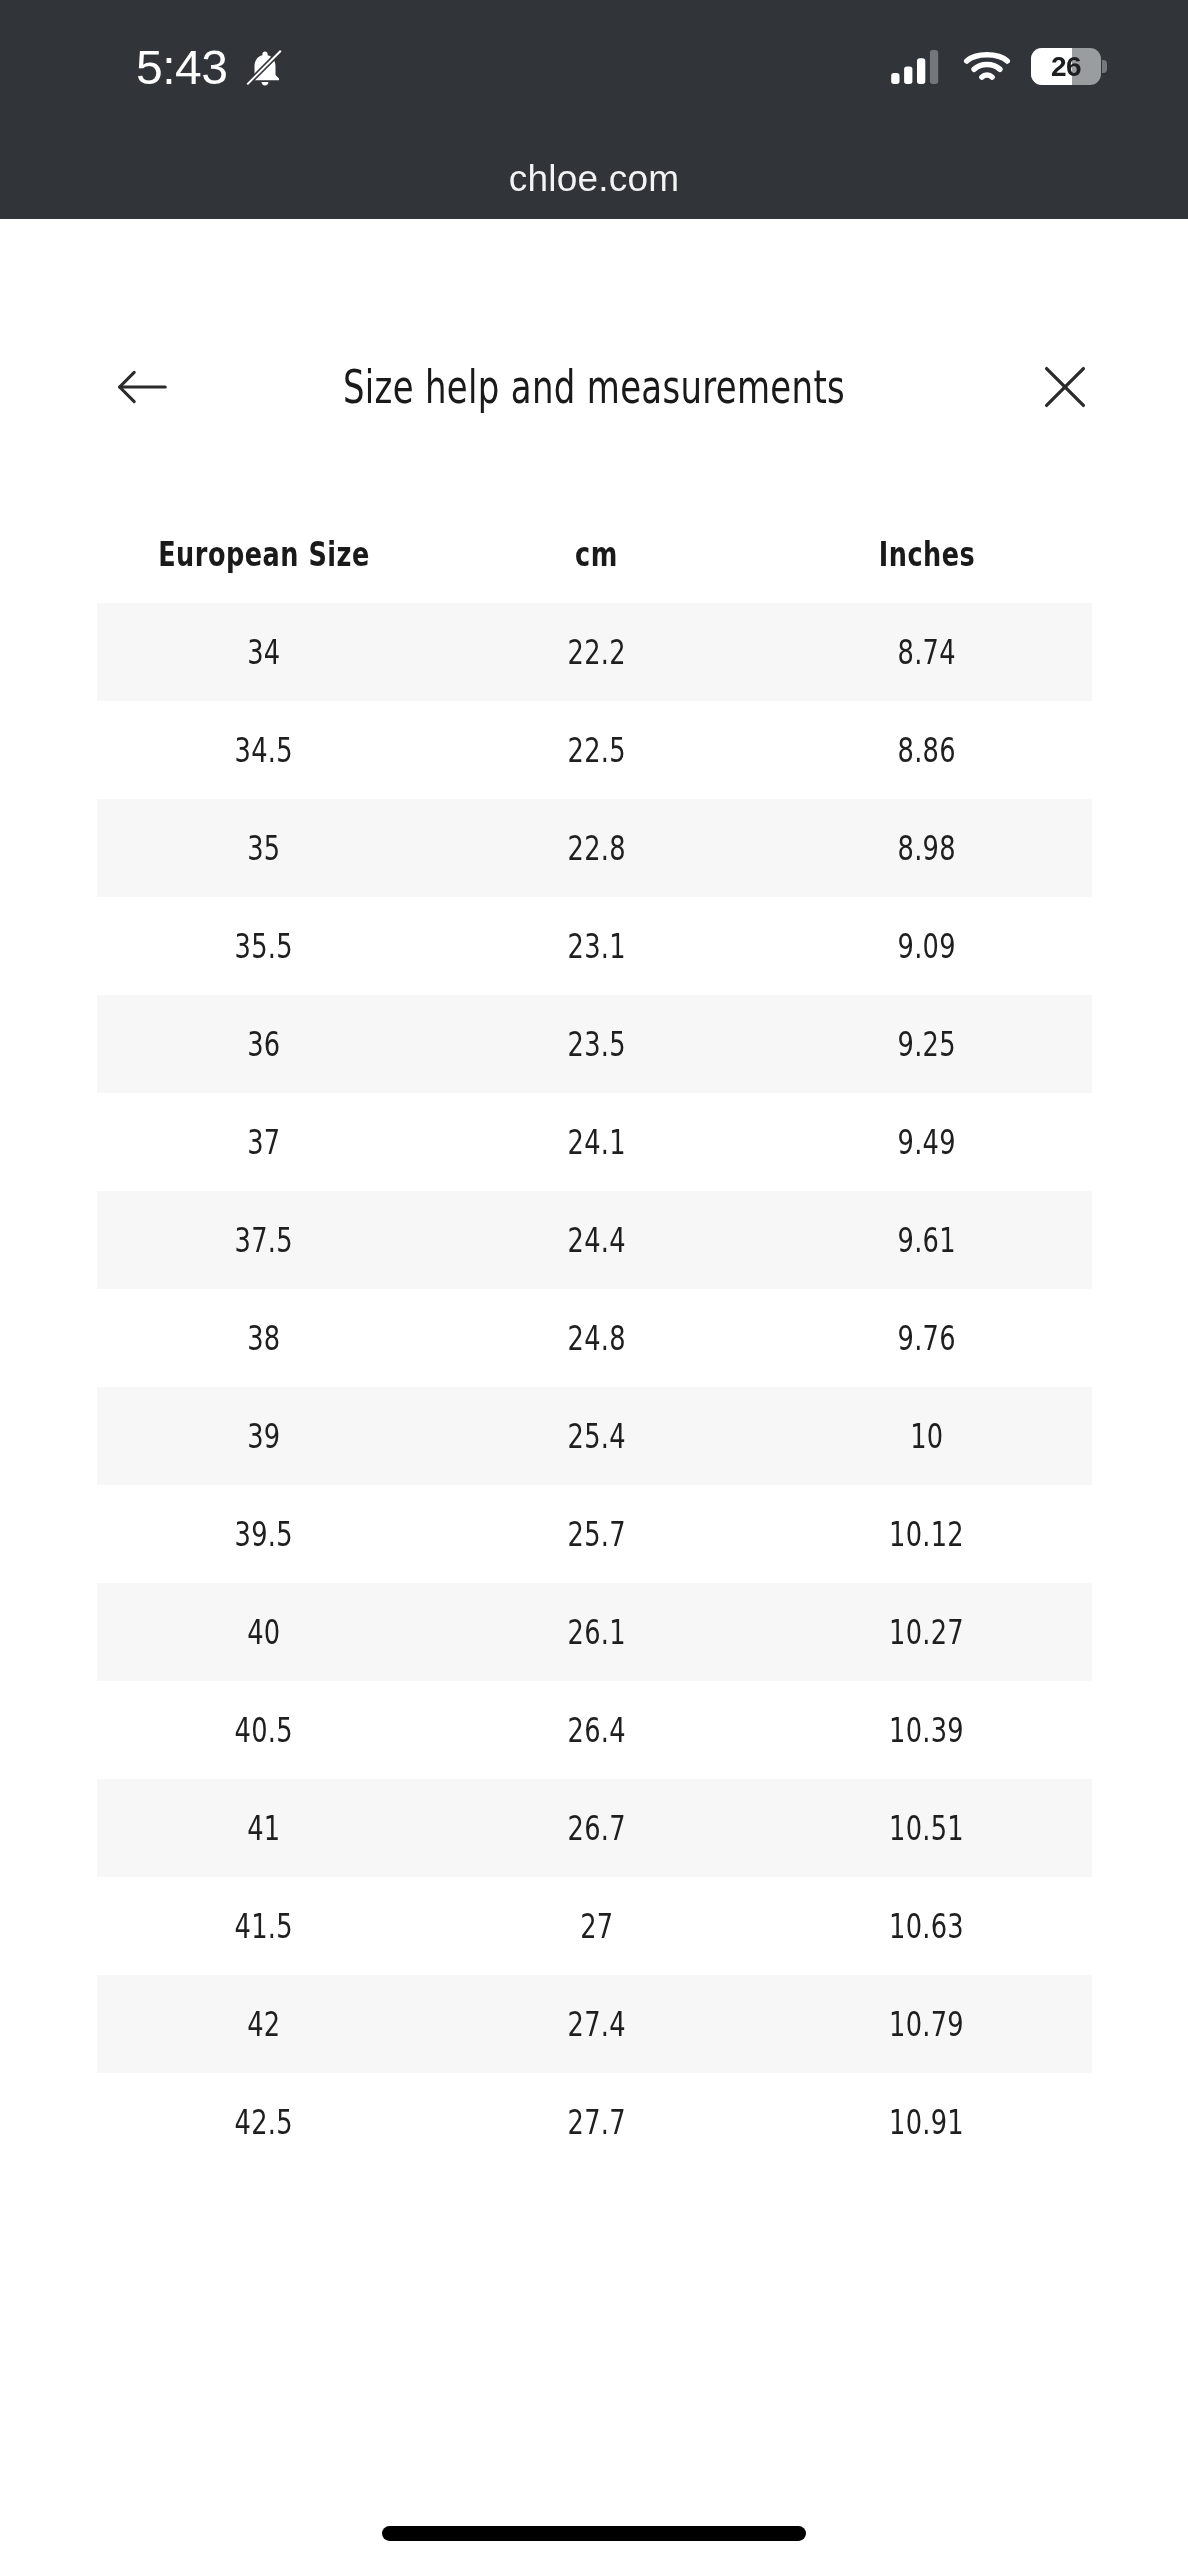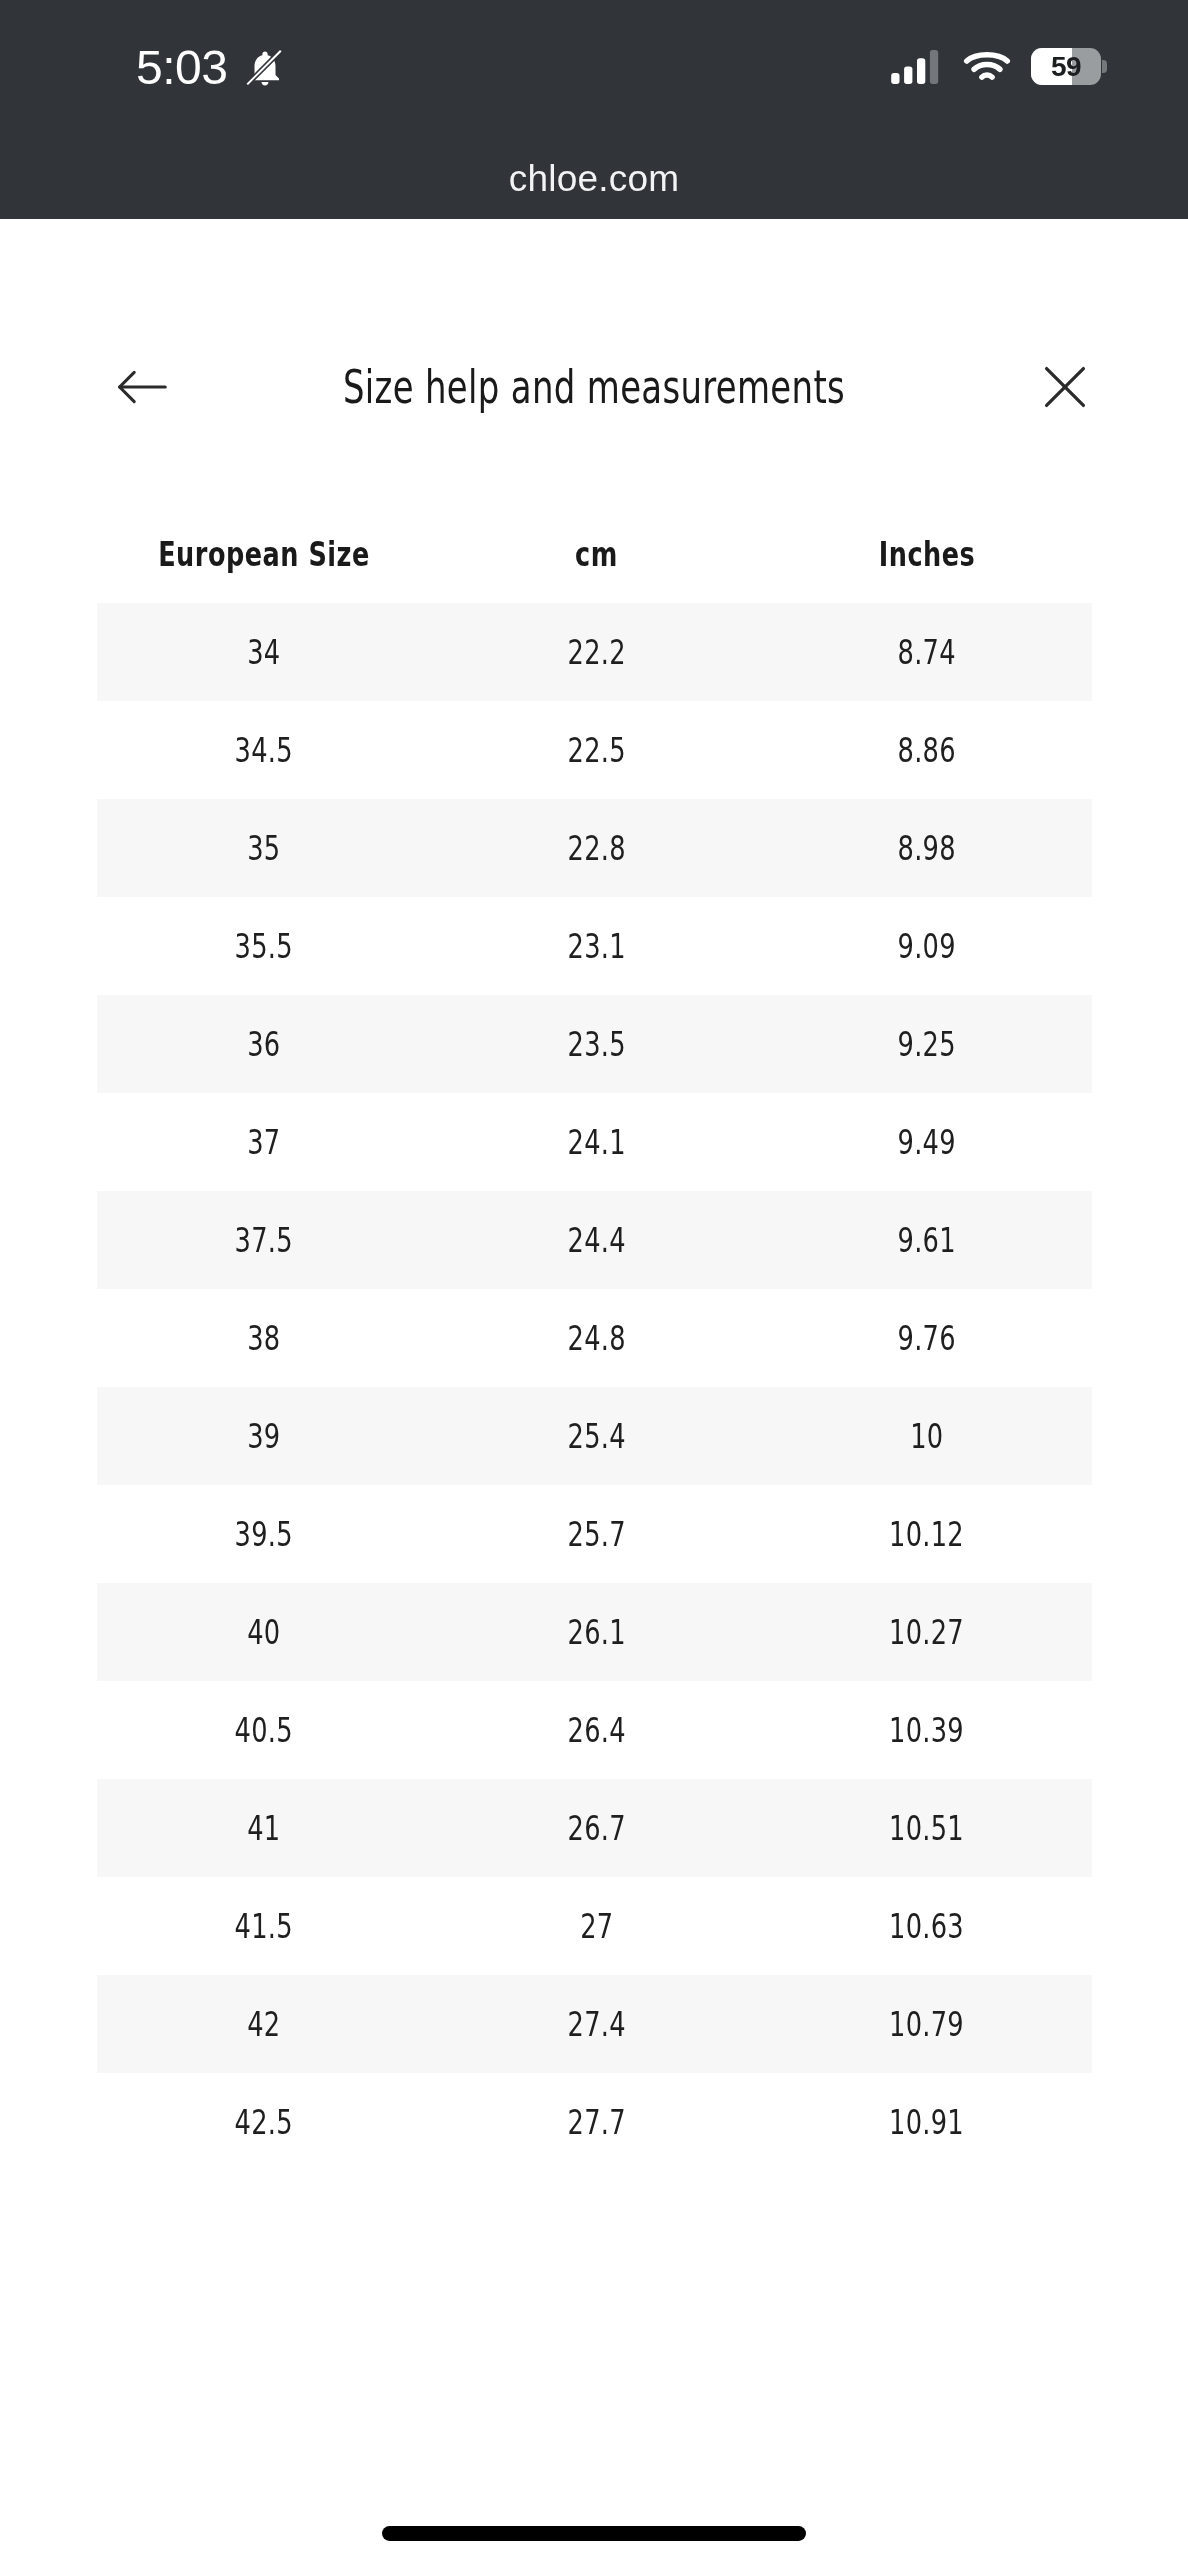"5:03" span.status-time { text: 5:03 -> 5:43 }
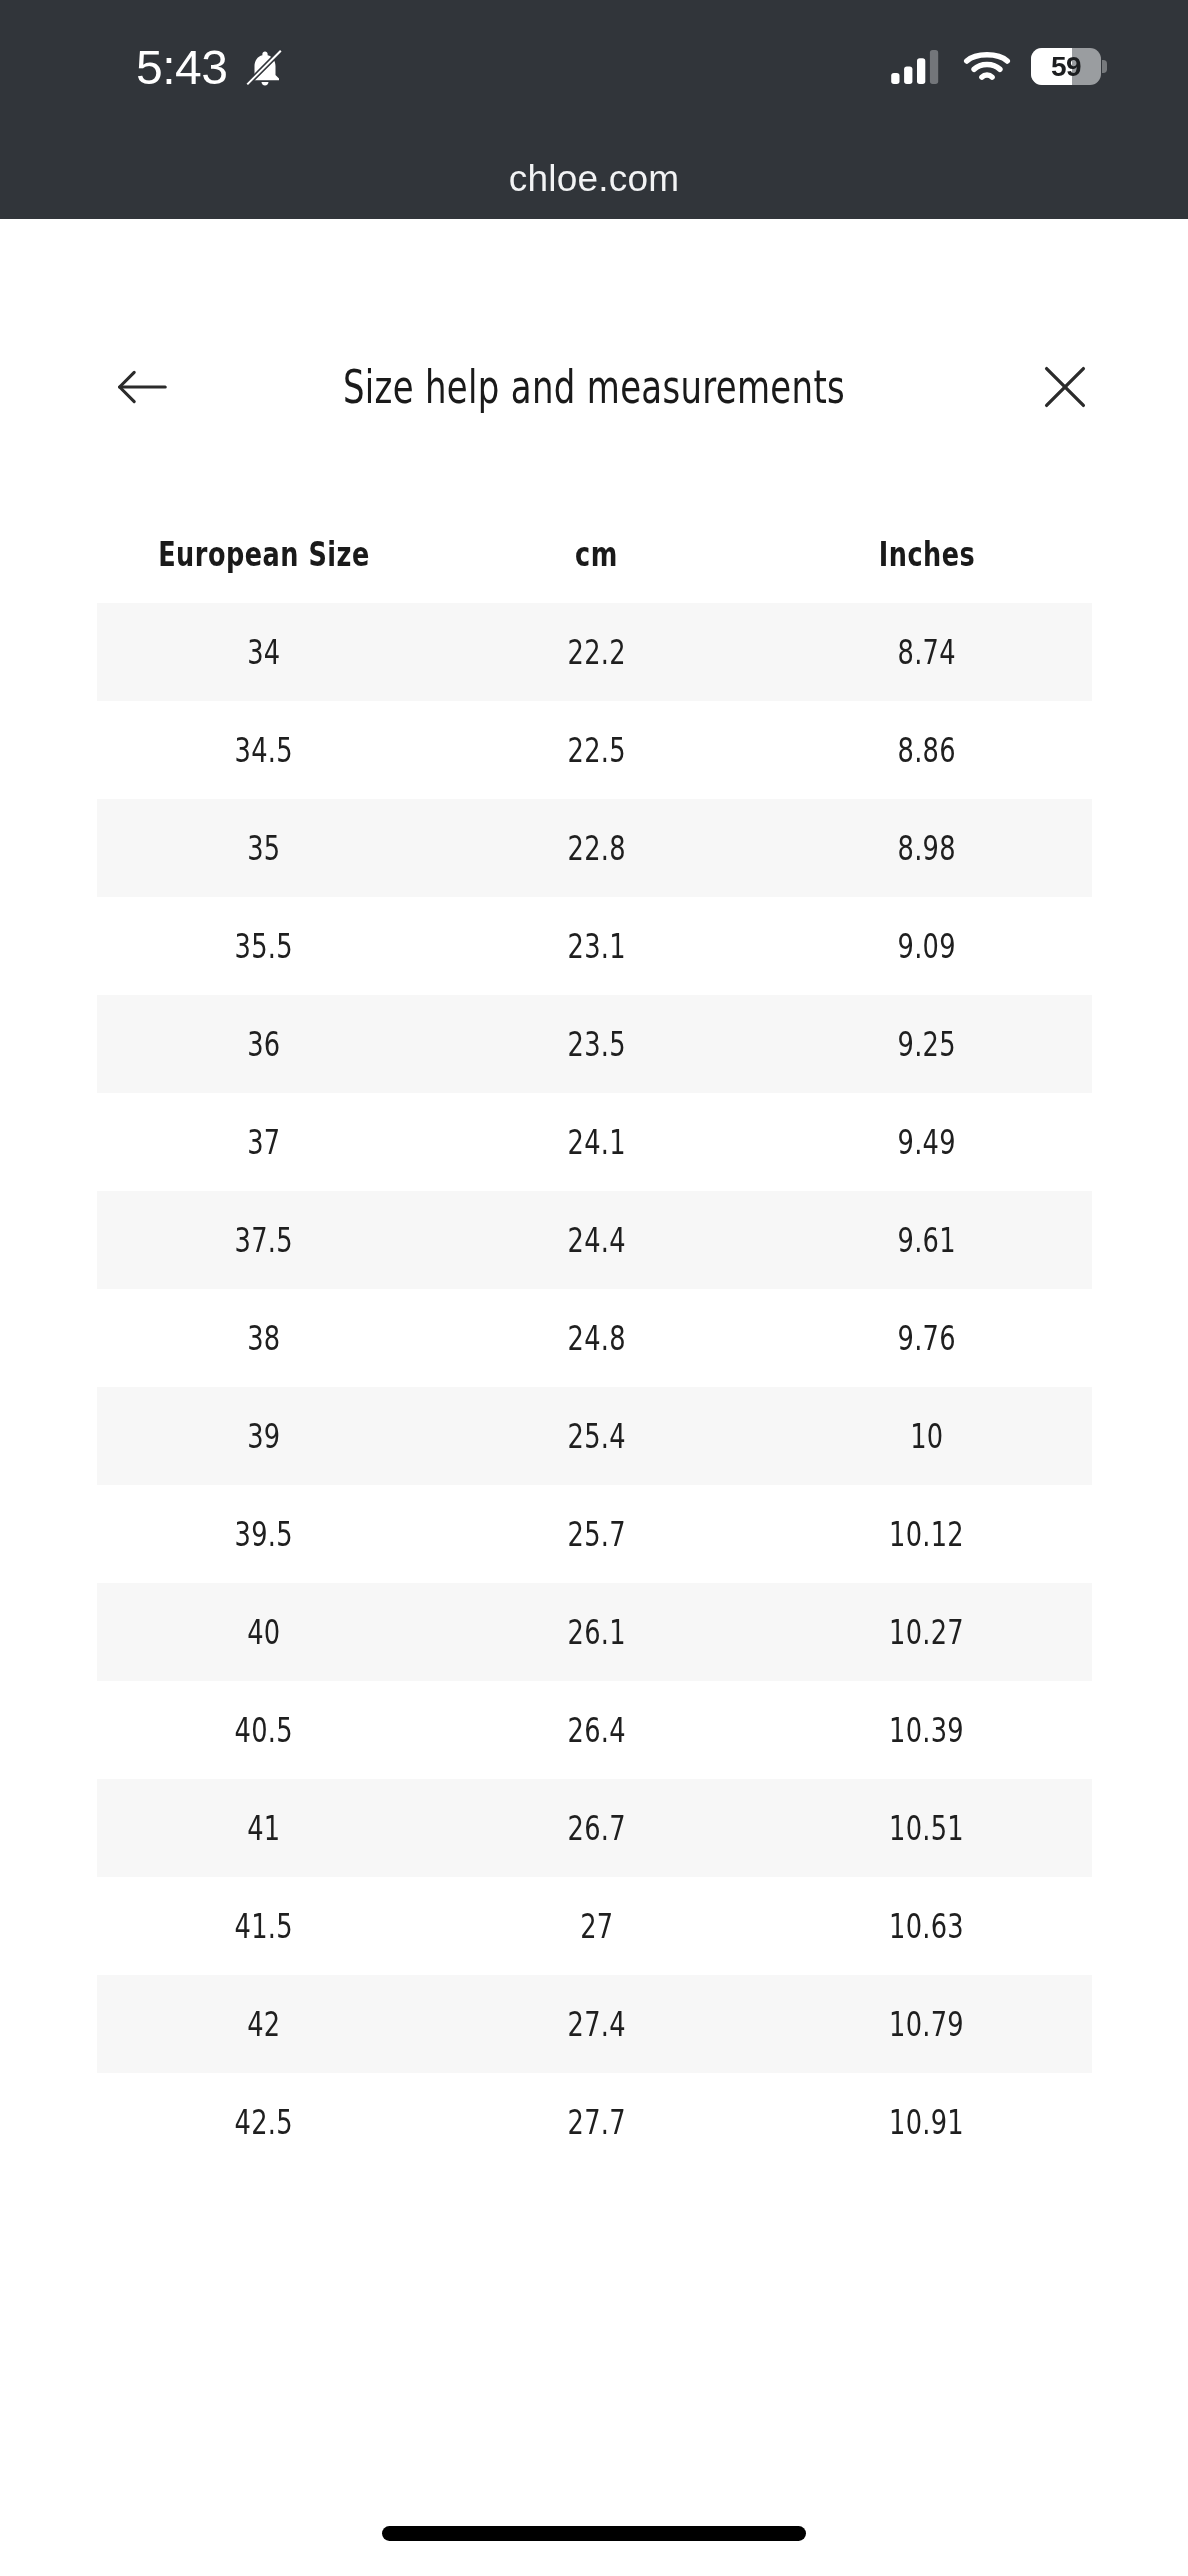"59" span.battery-pct { text: 59 -> 26 }
